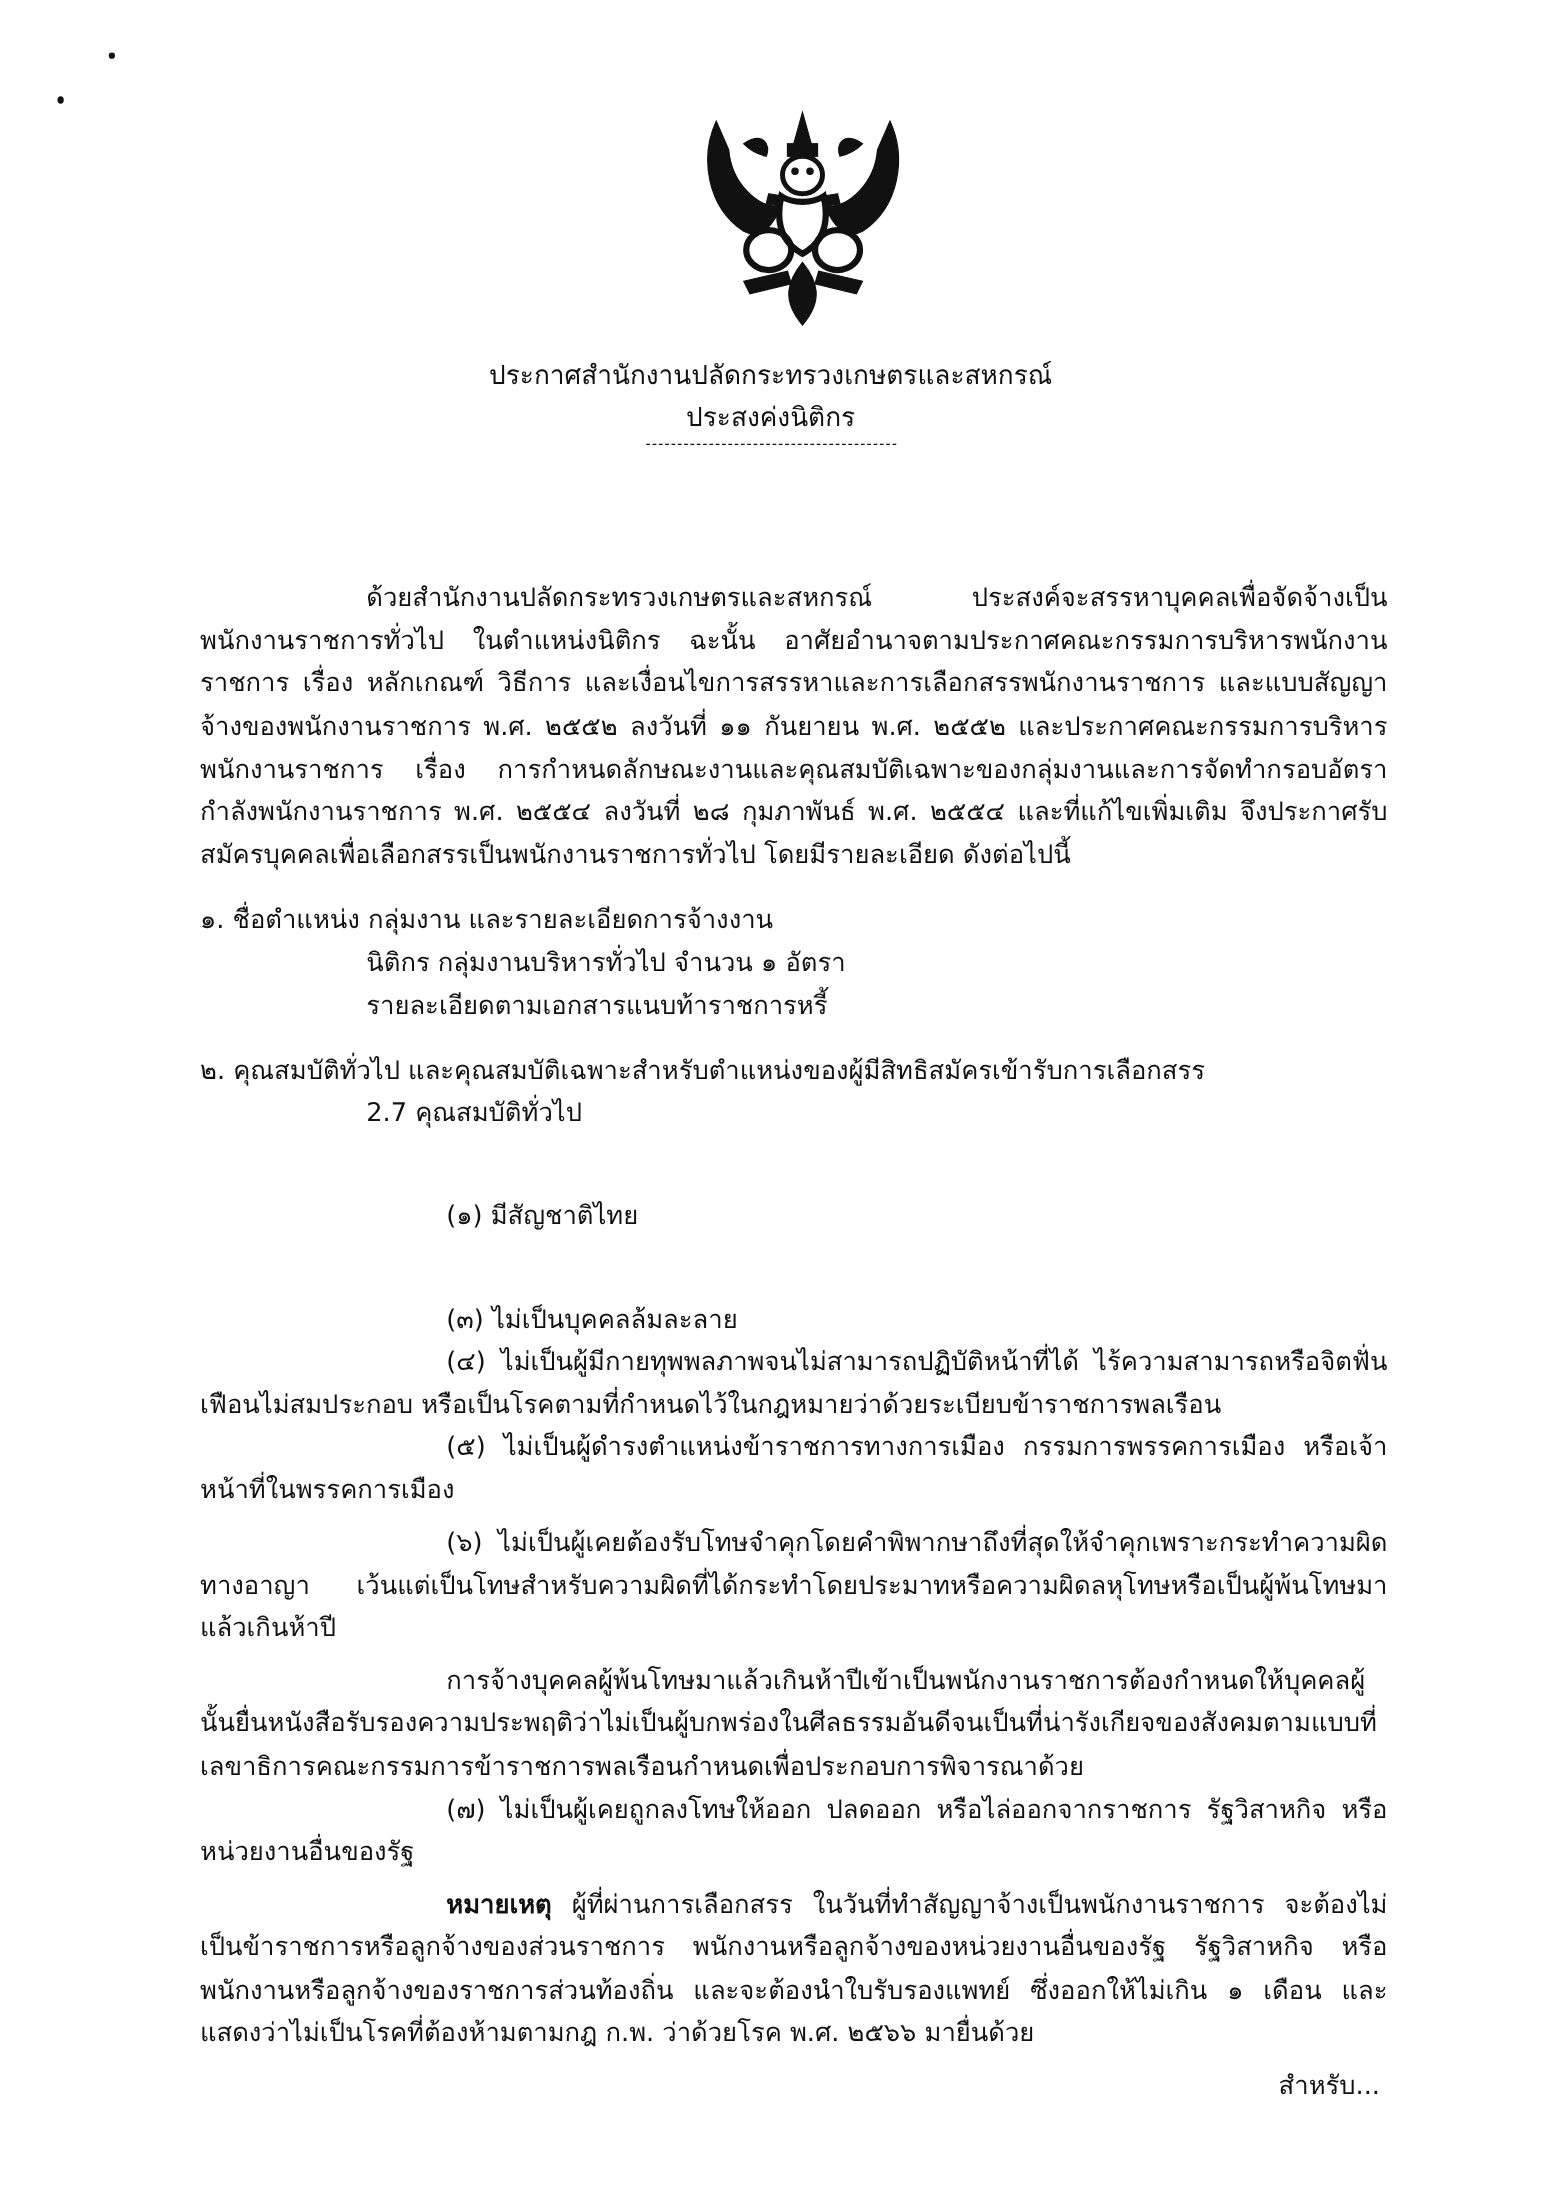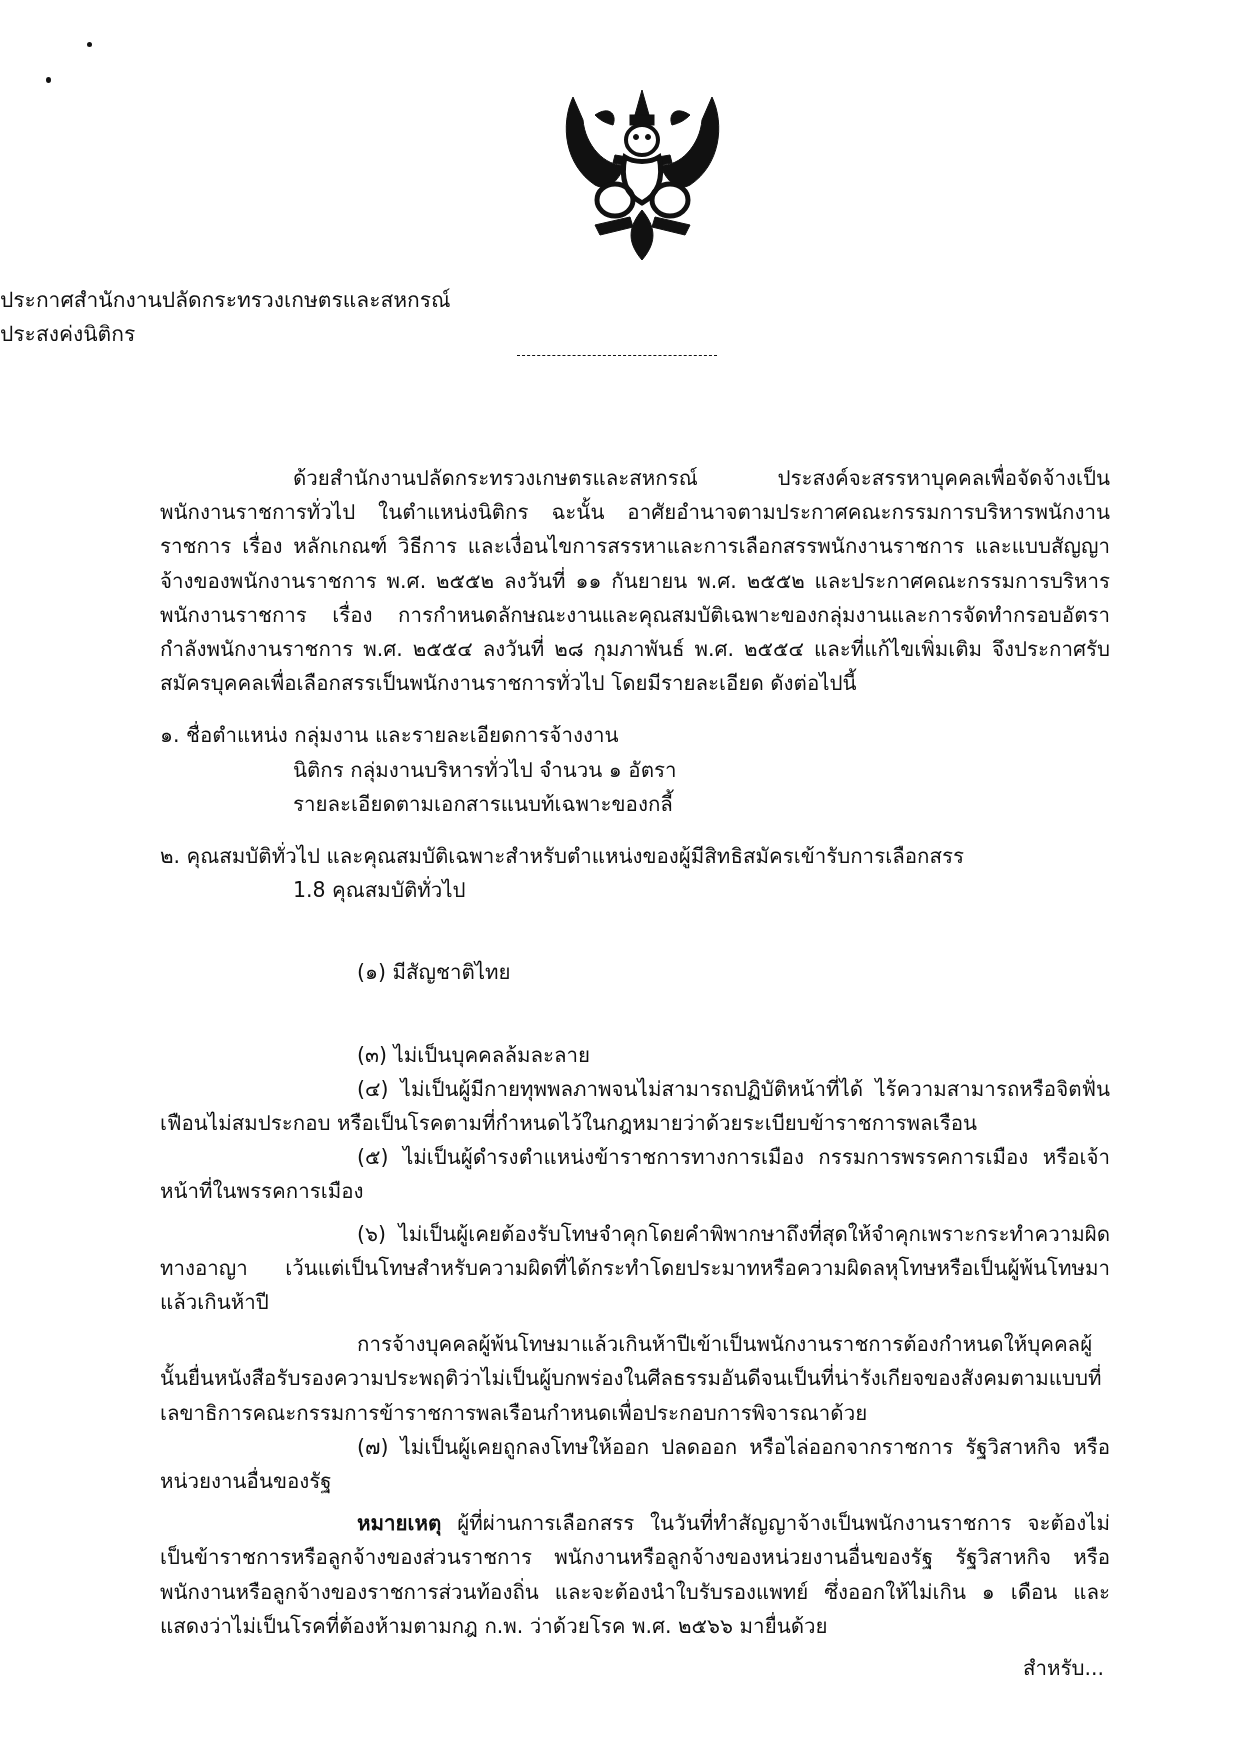"ประกาศสำนักงานปลัดกระทรวงเกษตรและสหกรณ์" .title-block { text-align: none -> center }
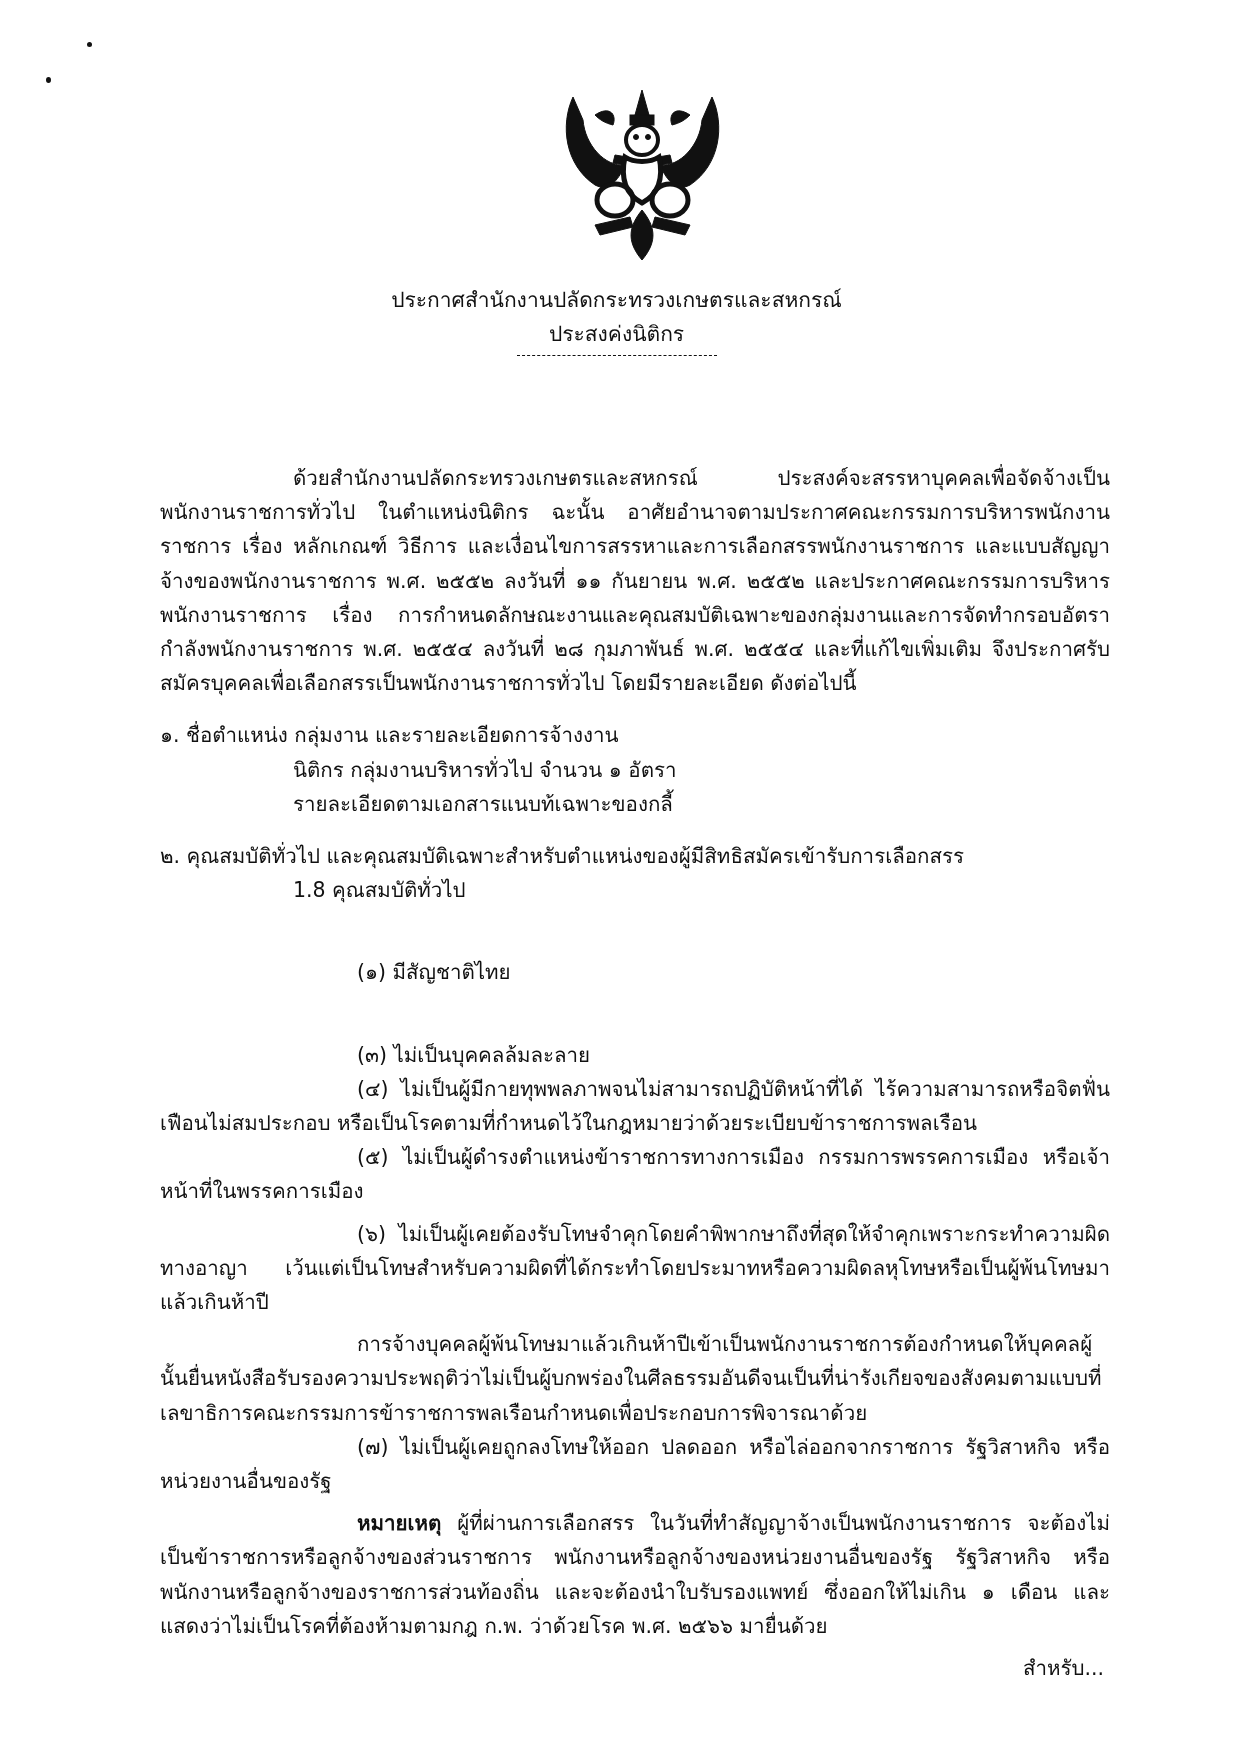"รายละเอียดตามเอกสารแนบท้เฉพาะของกลี้" span.p { text: รายละเอียดตามเอกสารแนบท้เฉพาะของกลี้ -> รายละเอียดตามเอกสารแนบท้าราชการหรี้ }
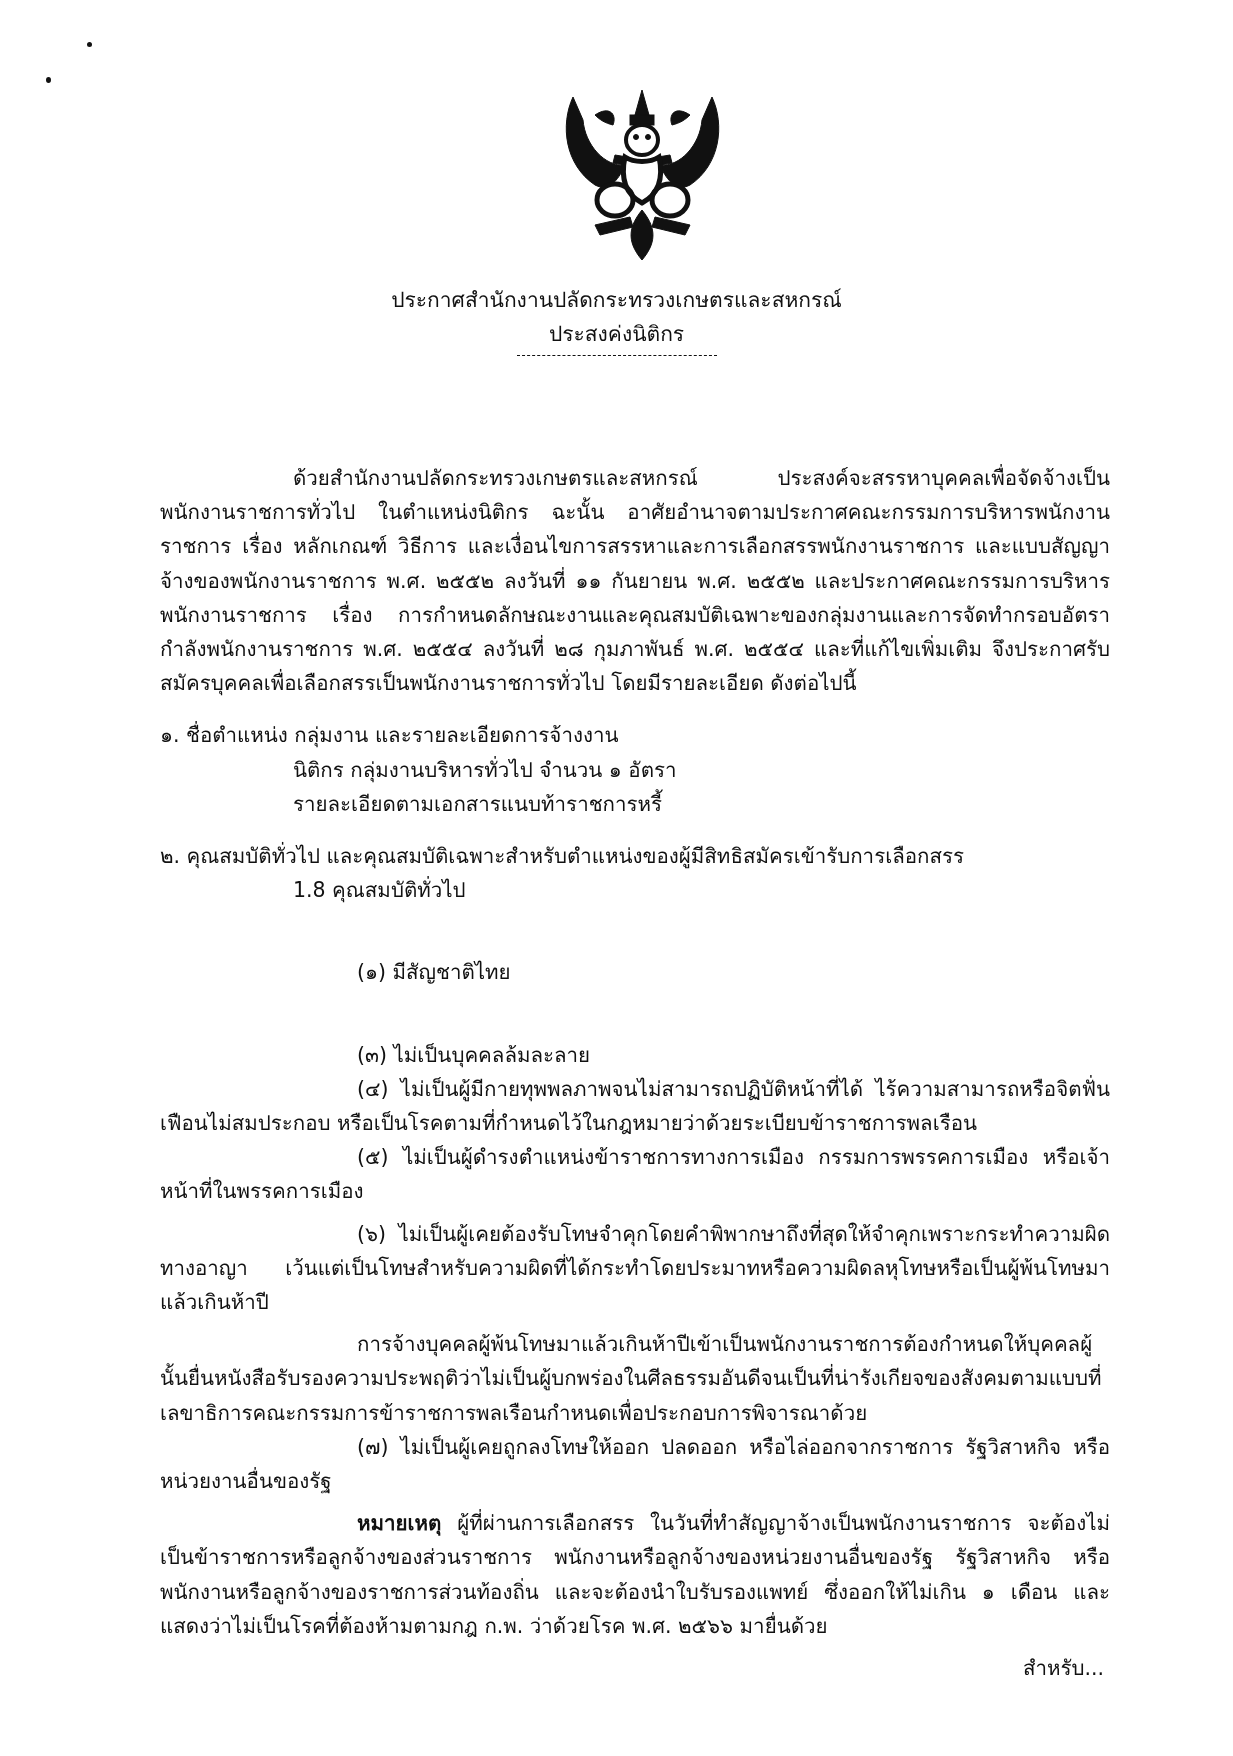"1.8 คุณสมบัติทั่วไป" span.p { text: 1.8 -> 2.7 }
